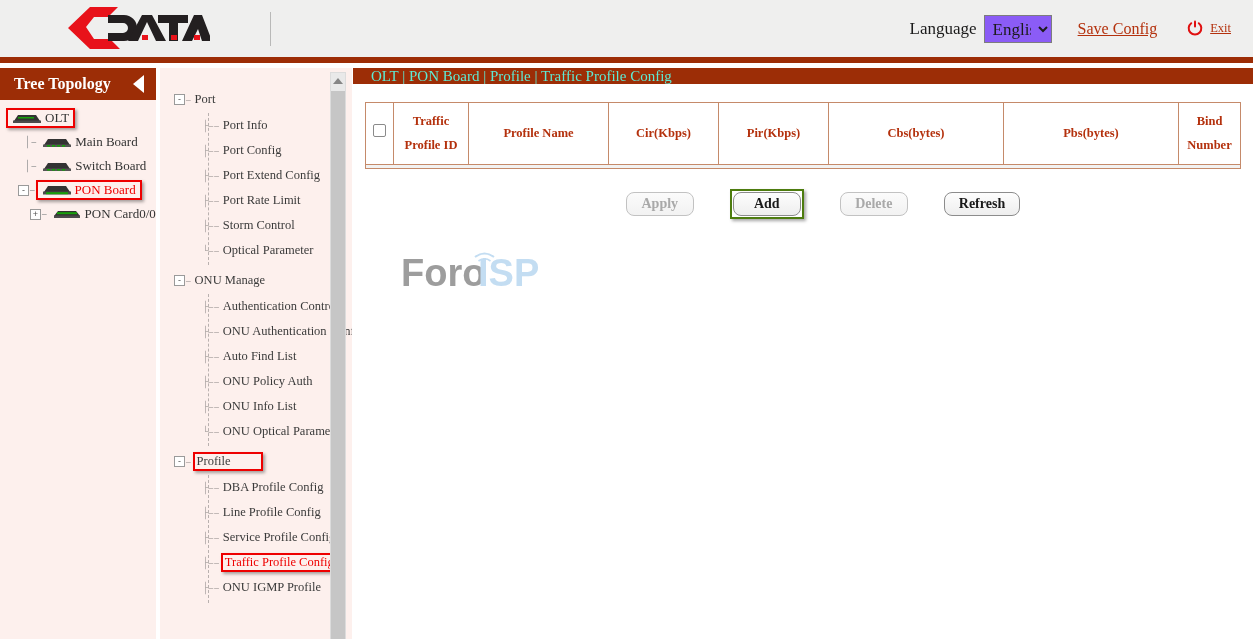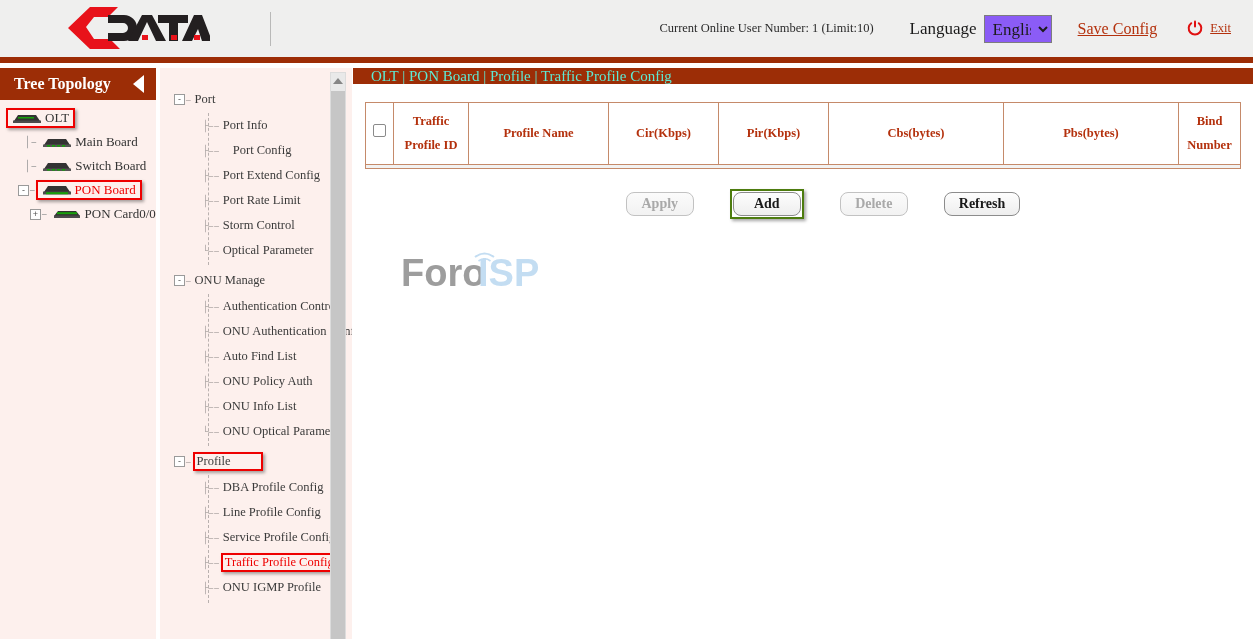"Current Online User Number: 1" div.online-users { html: <div>Current Online User Number: 1 (Limit:10)</div> -> none }
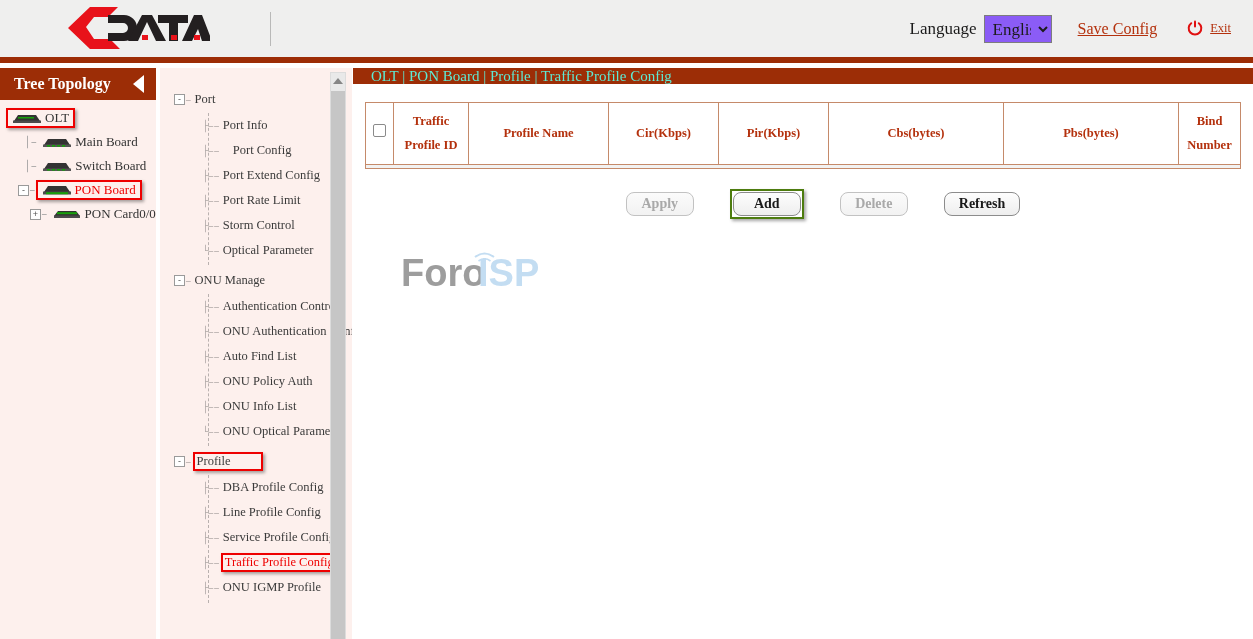"Port Config" span.mlabel { margin-left: 14px -> 4px }
